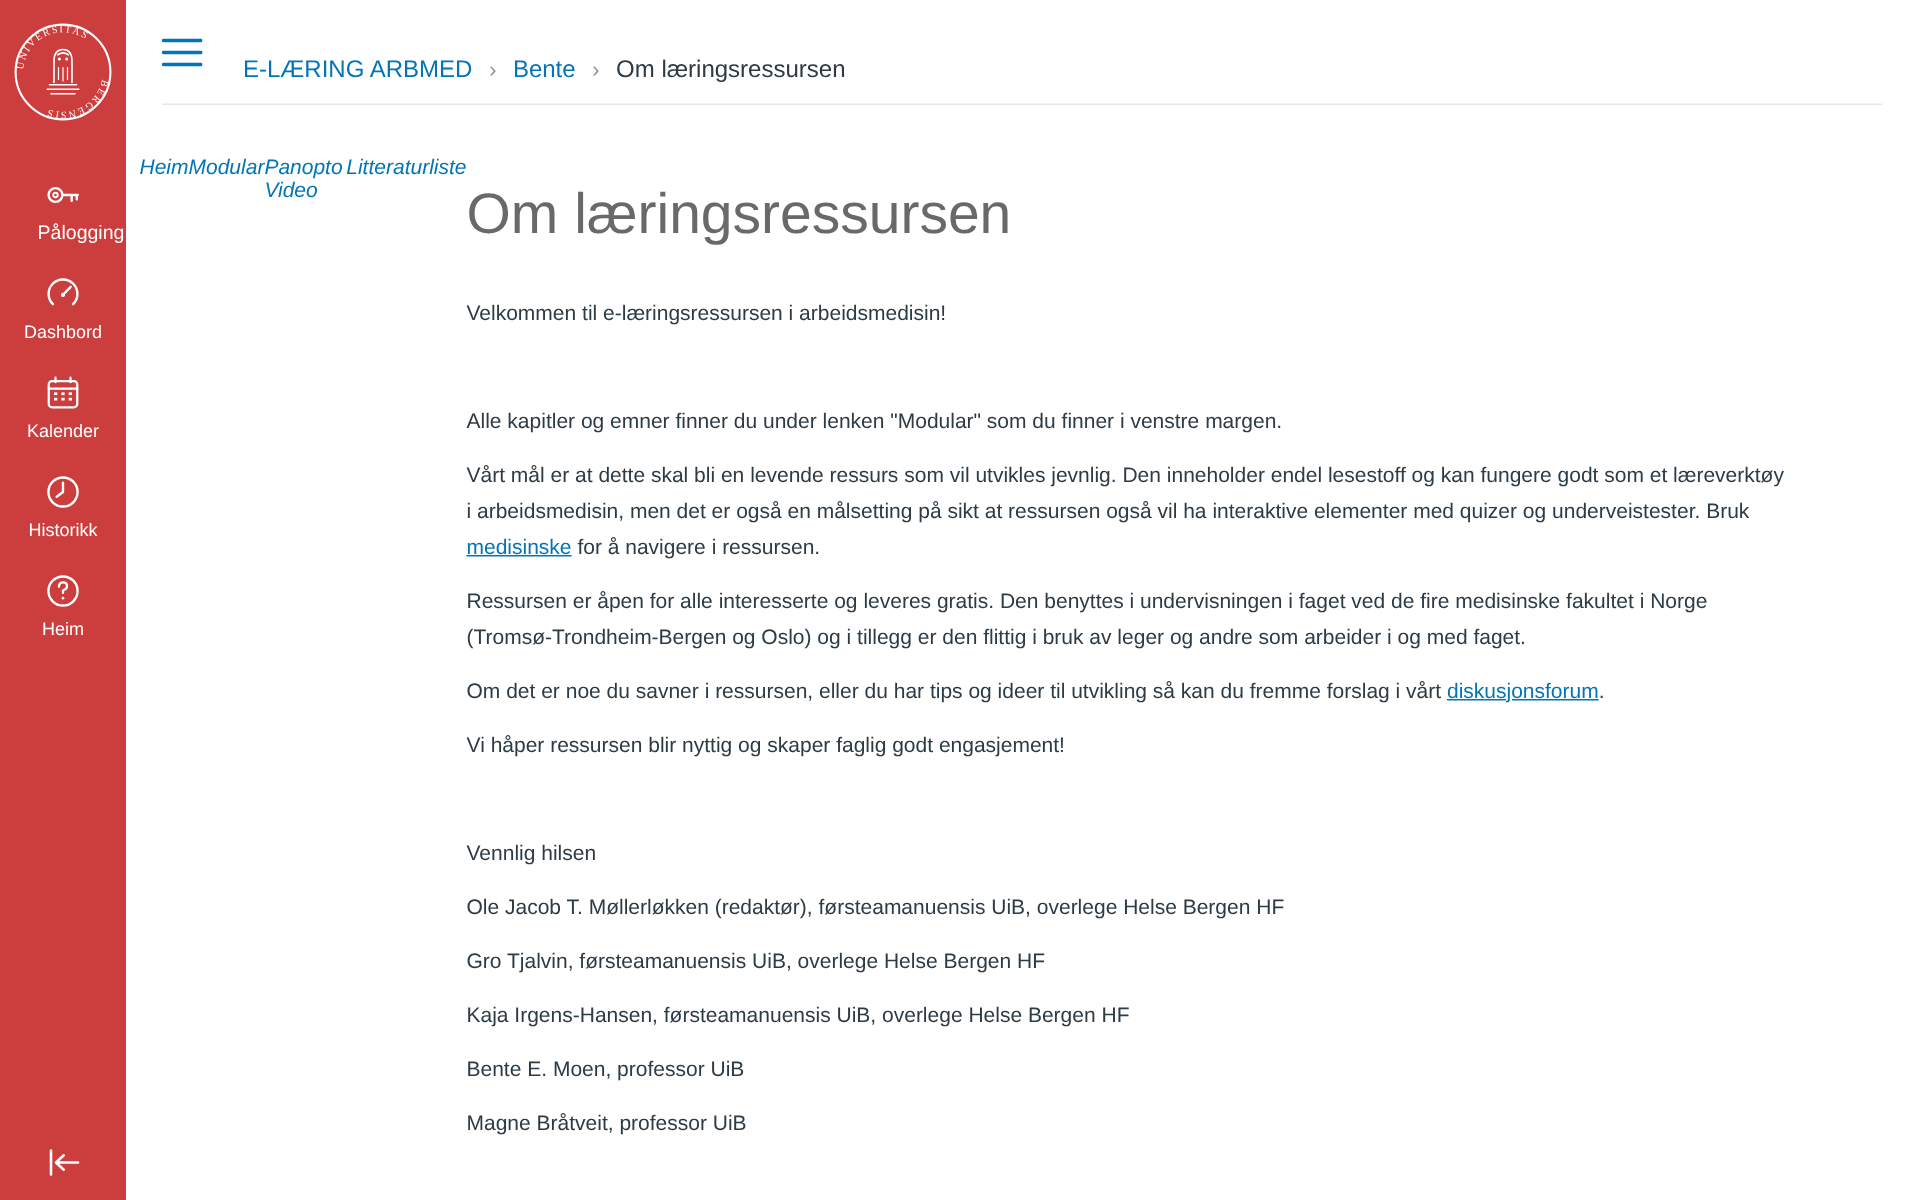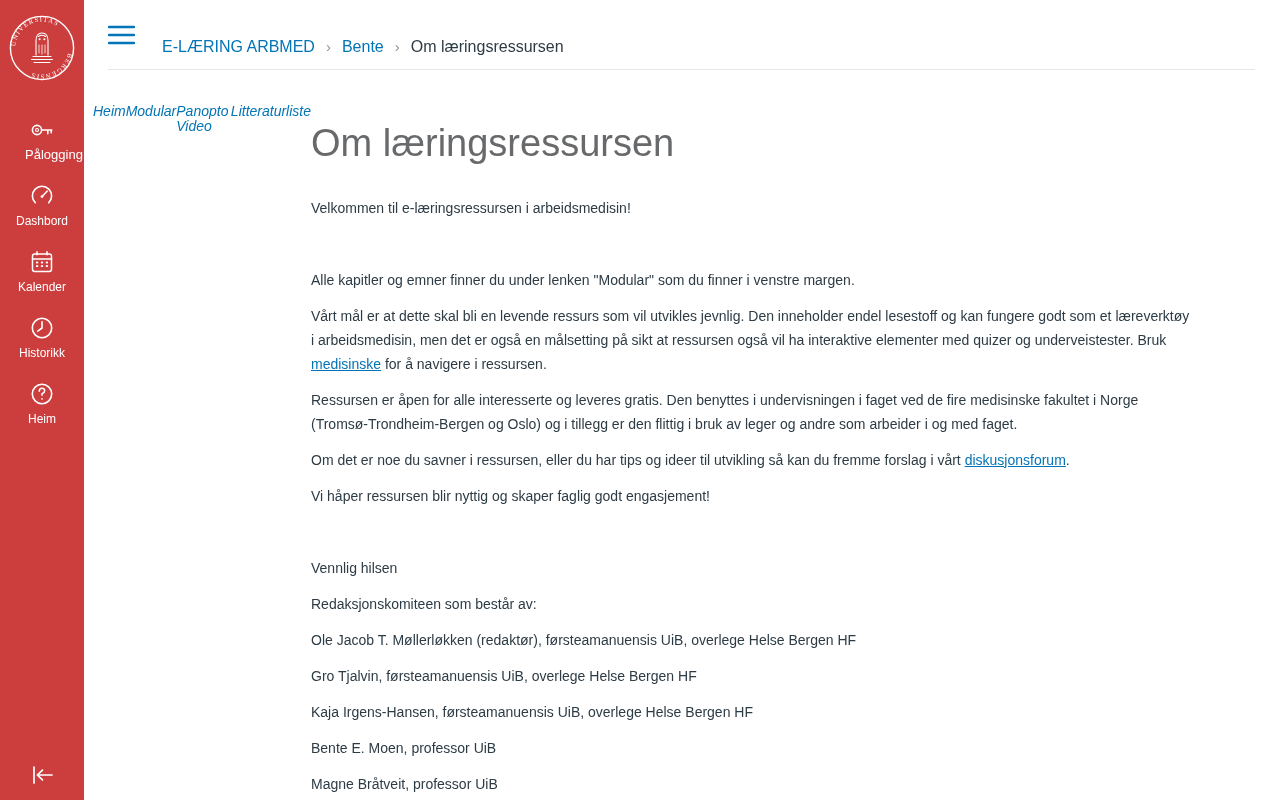"Redaksjonskomiteen som består av:" p { html: <p><span>Redaksjonskomiteen som består av:</span></p> -> none }
